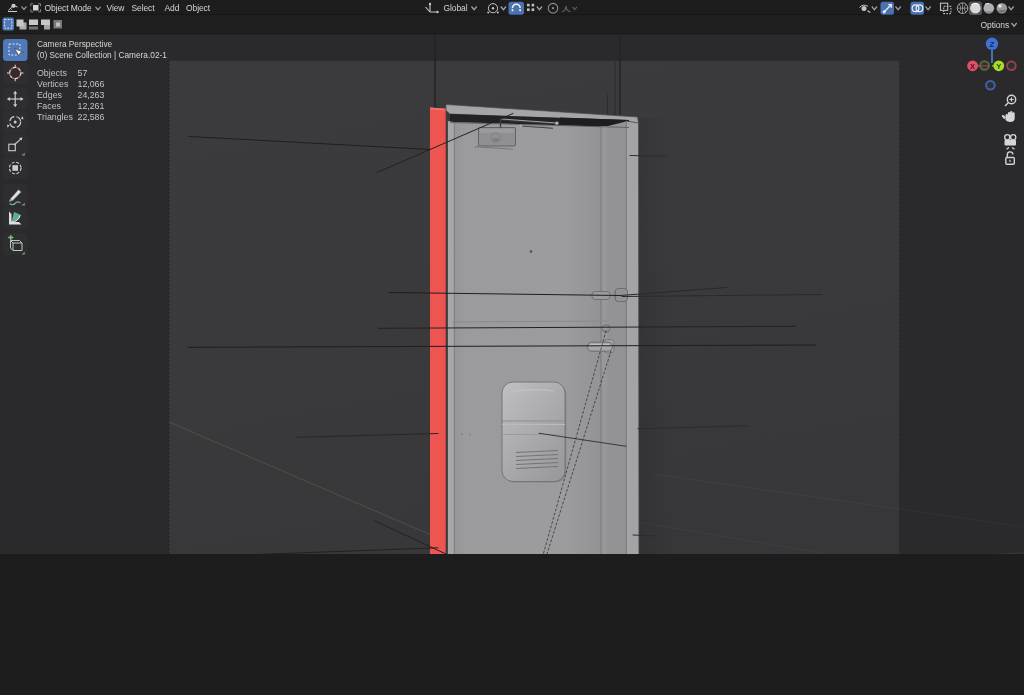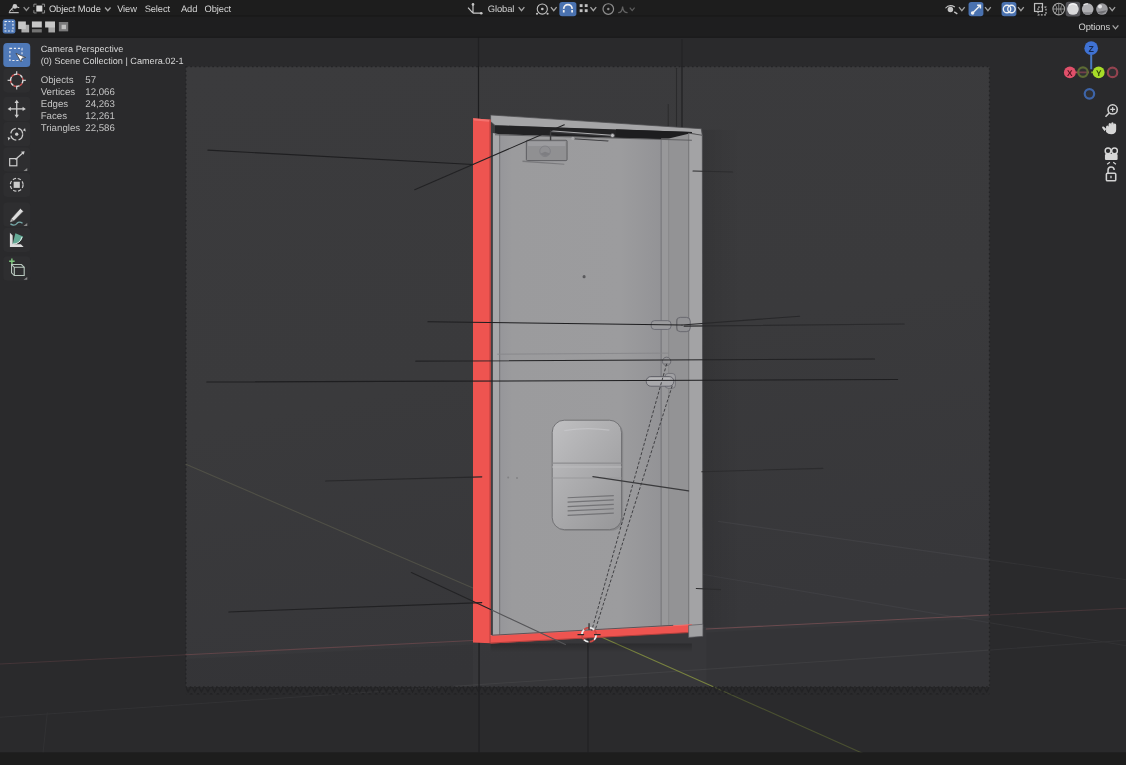"Object Mode" #app { height: 684px -> 554px }
